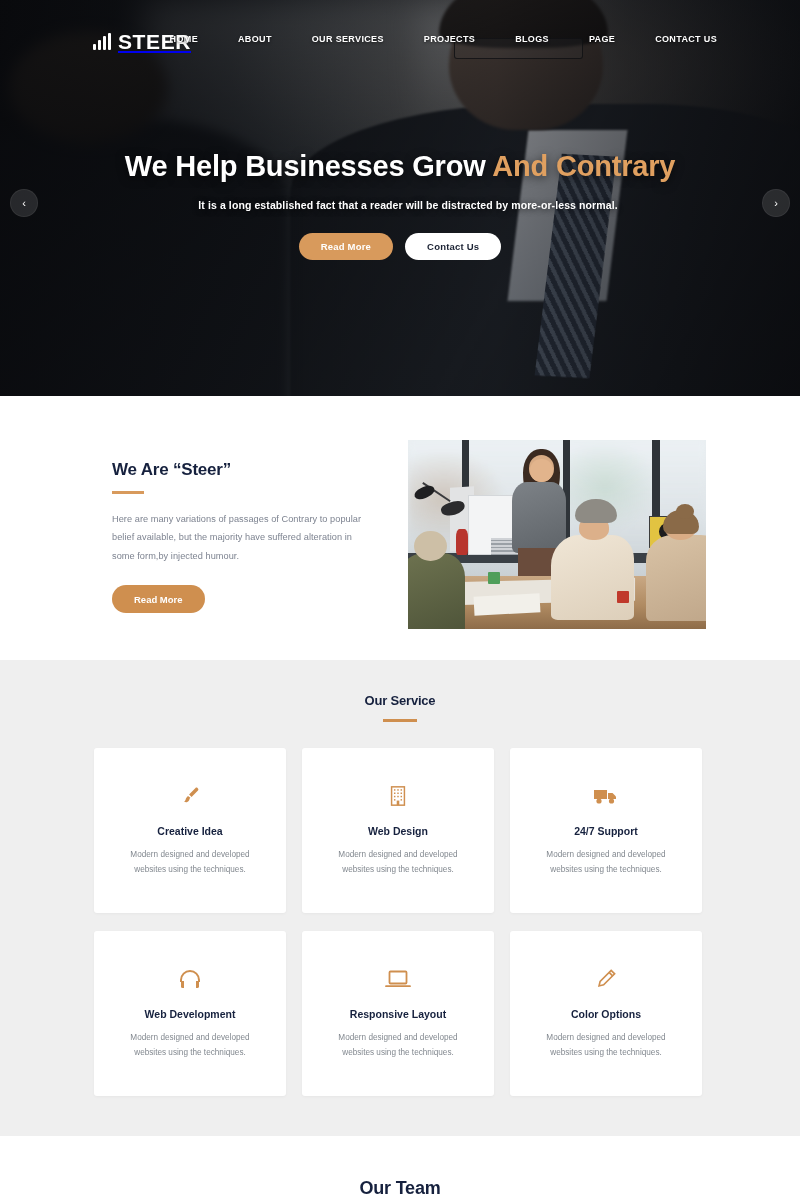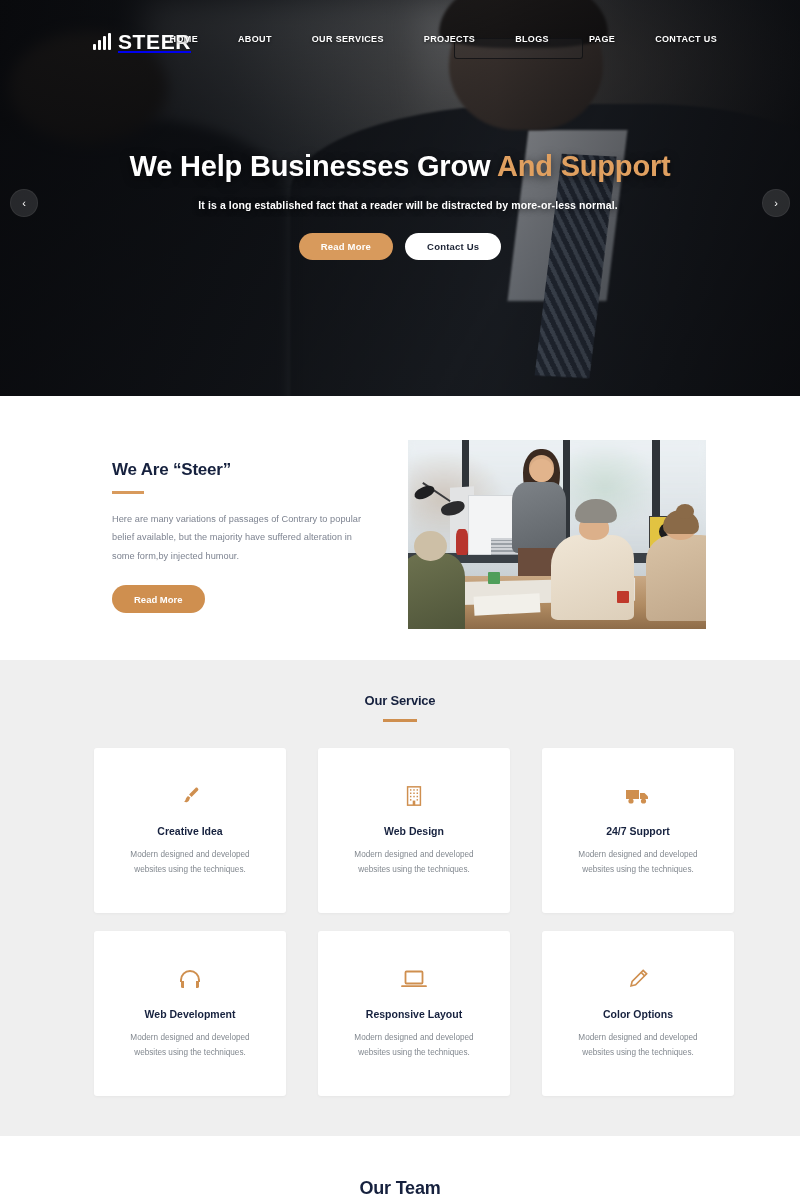"And Support" span.accent { text: Support -> Contrary }
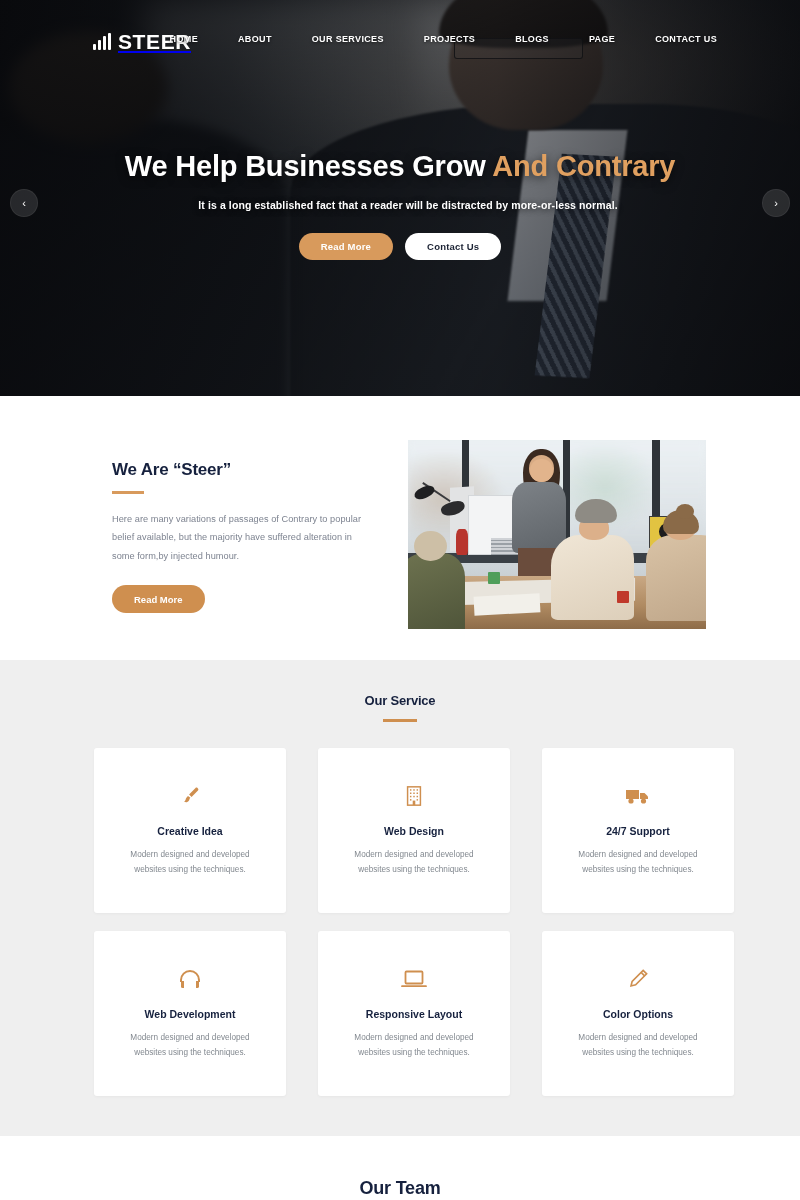"Creative Idea" .cards { gap: 18px 32px -> 18px 16px }
